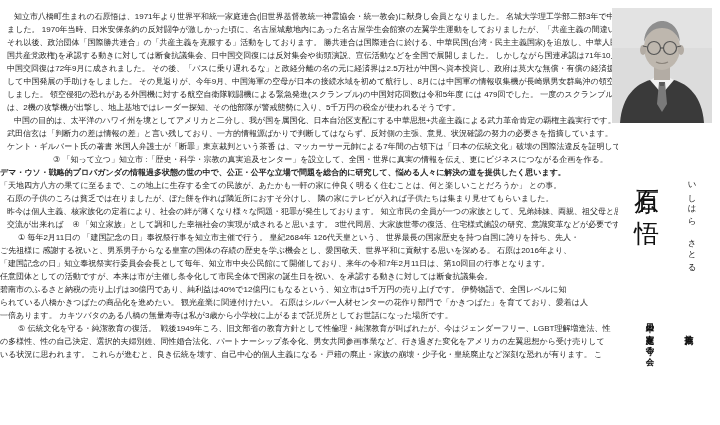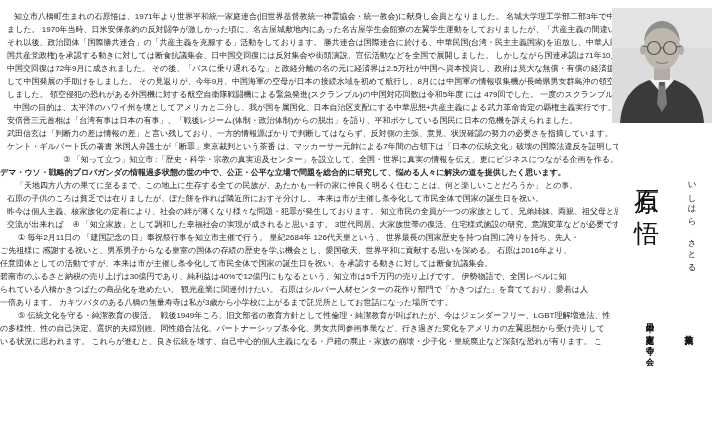"は、2機の攻撃機が出撃し、地上基地ではレーダー探知、その他部隊が警戒態勢に入り、" div.line { html: none -> <div>は、2機の攻撃機が出撃し、地上基地ではレーダー探知、その他部隊が警戒態勢に入り、5千万円の税金が使われるそうです。</div> }
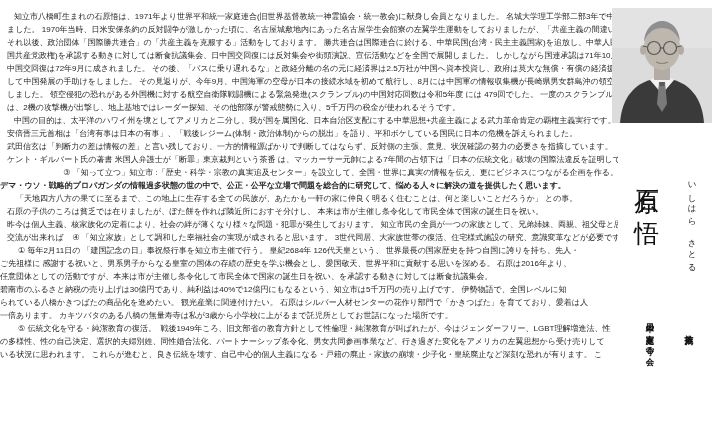"安倍晋三元首相は「台湾有事は日本の有事」、「戦後レジーム(体制・政治体制)からの" div.line { html: <div>安倍晋三元首相は「台湾有事は日本の有事」、「戦後レジーム(体制・政治体制)からの脱出」を語り、平和ボケしている国民に日本の危機を訴えられました。</div> -> none }
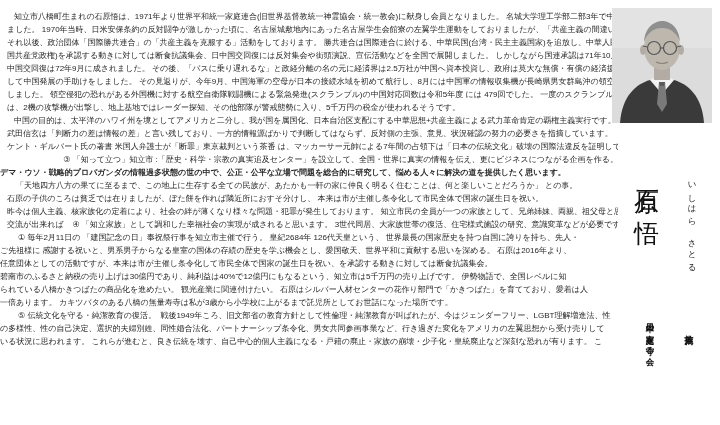"③ 「知って立つ」知立市" .ind-c { text-align: right -> none }
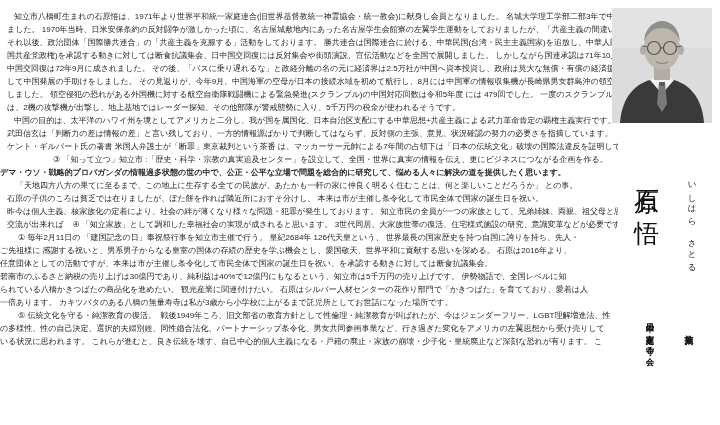"「天地四方八方の果てに至るまで、この地上に生存する全ての民族が、あたかも一軒の家" .ind-b0 { padding-left: 16px -> 0 }
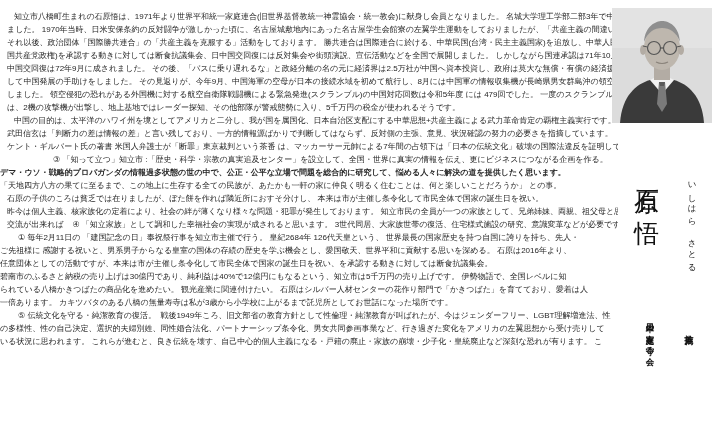"石原の子供のころは貧乏では在りましたが、ぼた餅を作れば隣近所におすそ分けし、" div.line { text: 本来は市が主催し条令化して市民全体で国家の誕生日を祝い -> 隣の家にテレビが入れば子供たちは集まり見せてもらいました }
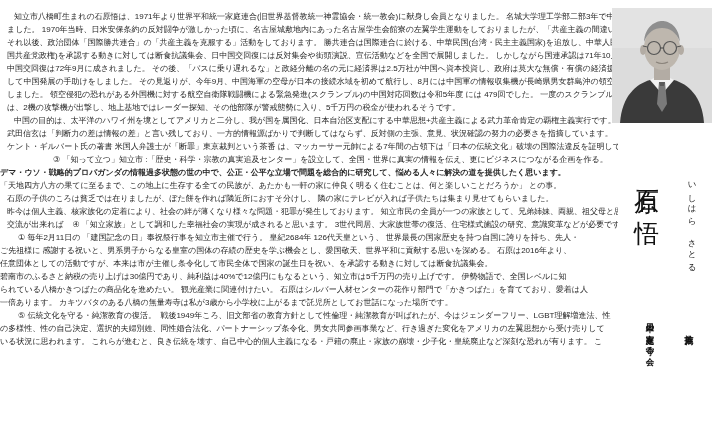"「建国記念の日」知立奉祝祭実行委員会会長として毎年、知立市中央公民館にて開催して" div.line { html: none -> <div>「建国記念の日」知立奉祝祭実行委員会会長として毎年、知立市中央公民館にて開催しており、来年の令和7年2月11日は、第10回目の行事となります。</div> }
